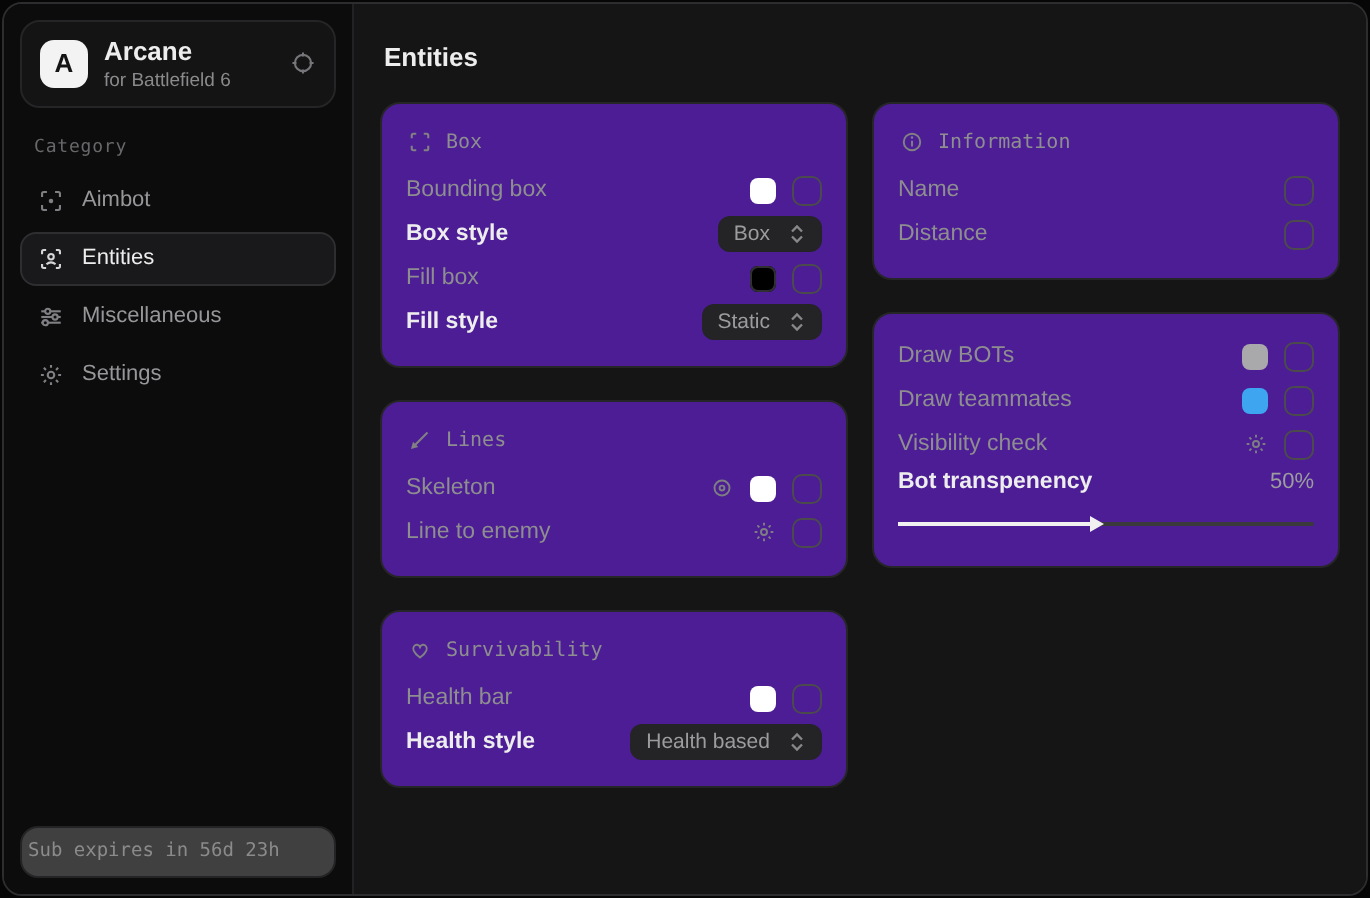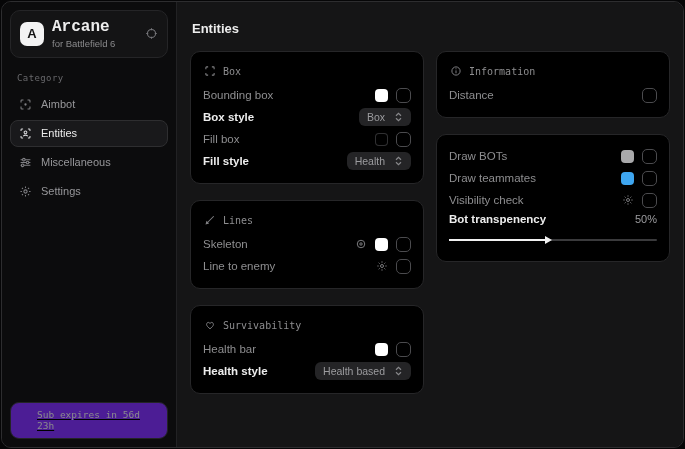"Arcane" .brand-title { font-family: Liberation Mono, monospace -> none; font-size: 16px -> 13px }
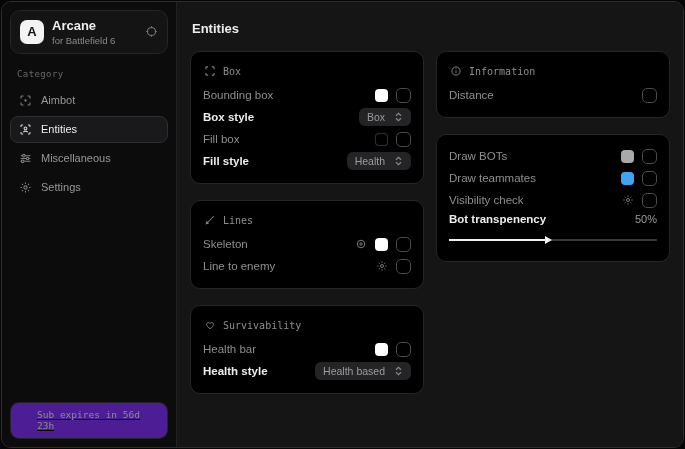"Box" .card { background: #000000 -> #4c1d95 }
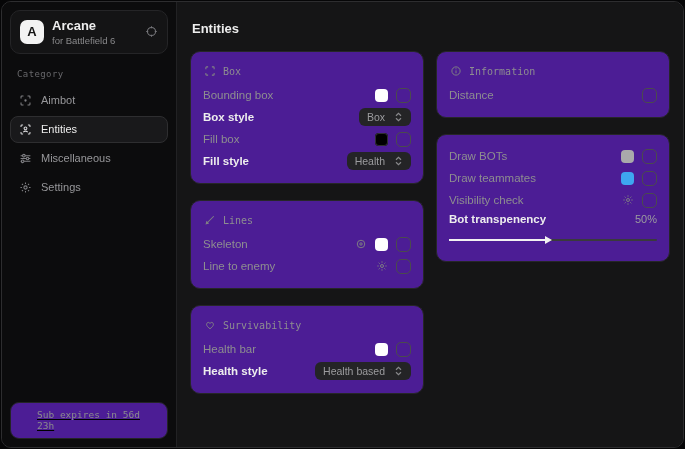"Name" div.row { html: none -> <div> <span>Name</span> <span> <span></span> </span> </div> }
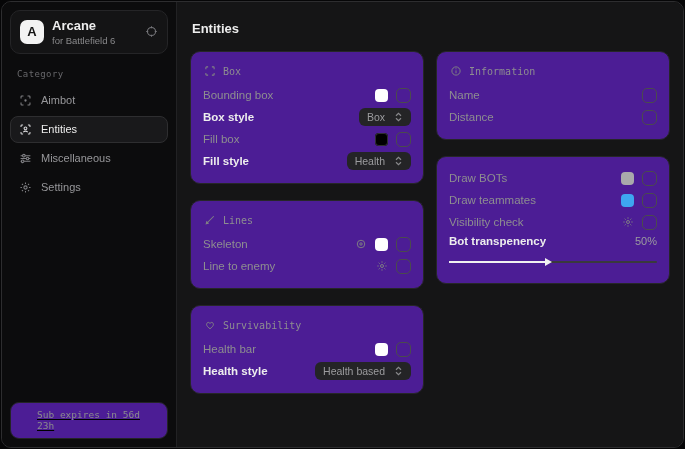"Health" span { text: Health -> Static }
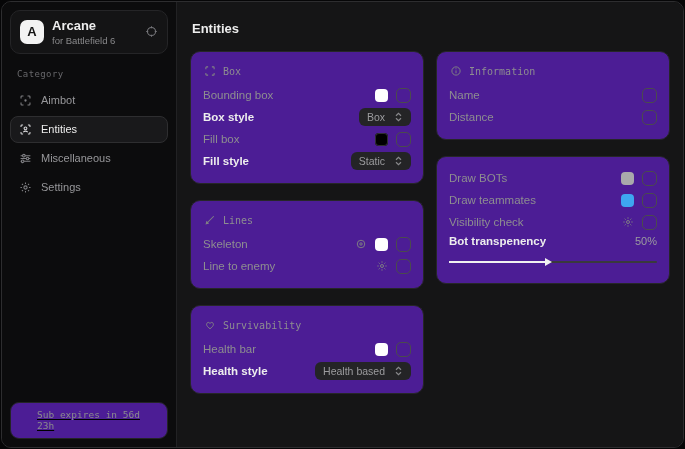"Sub expires in 56d 23h" .status-card { background: #4c1d95 -> #404040; padding: 6px 26px 7px -> 6px 3px 7px; text-decoration: underline -> none }
